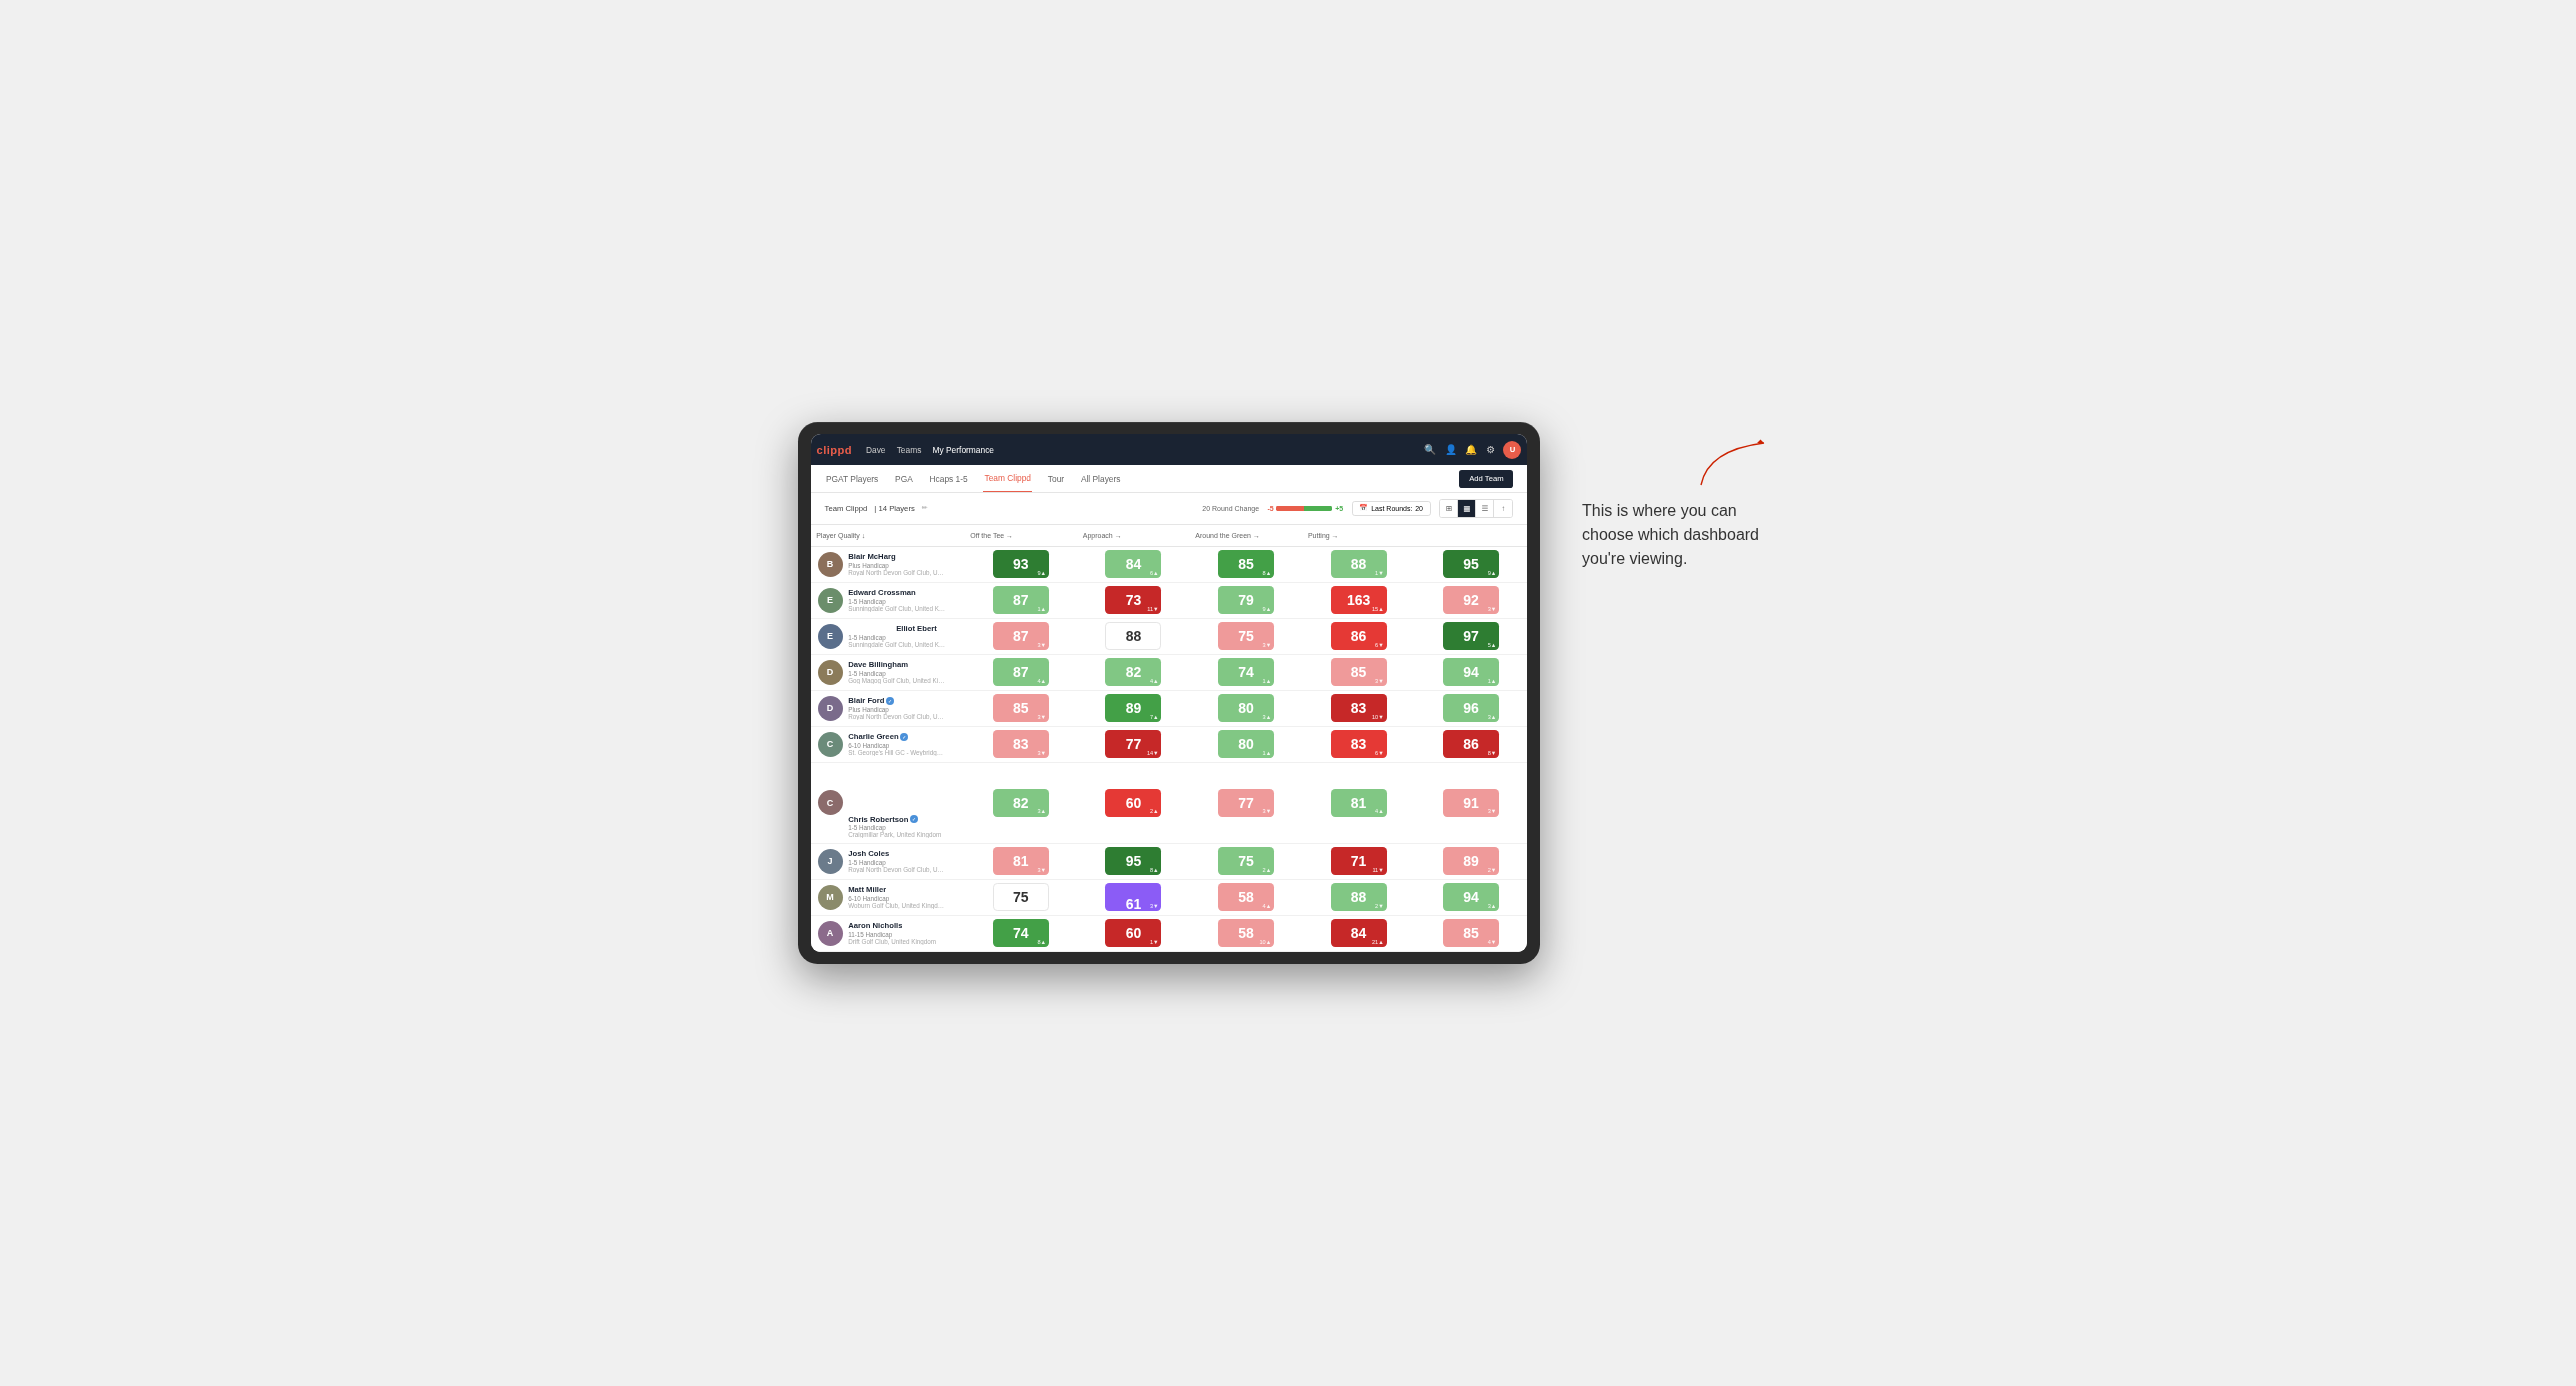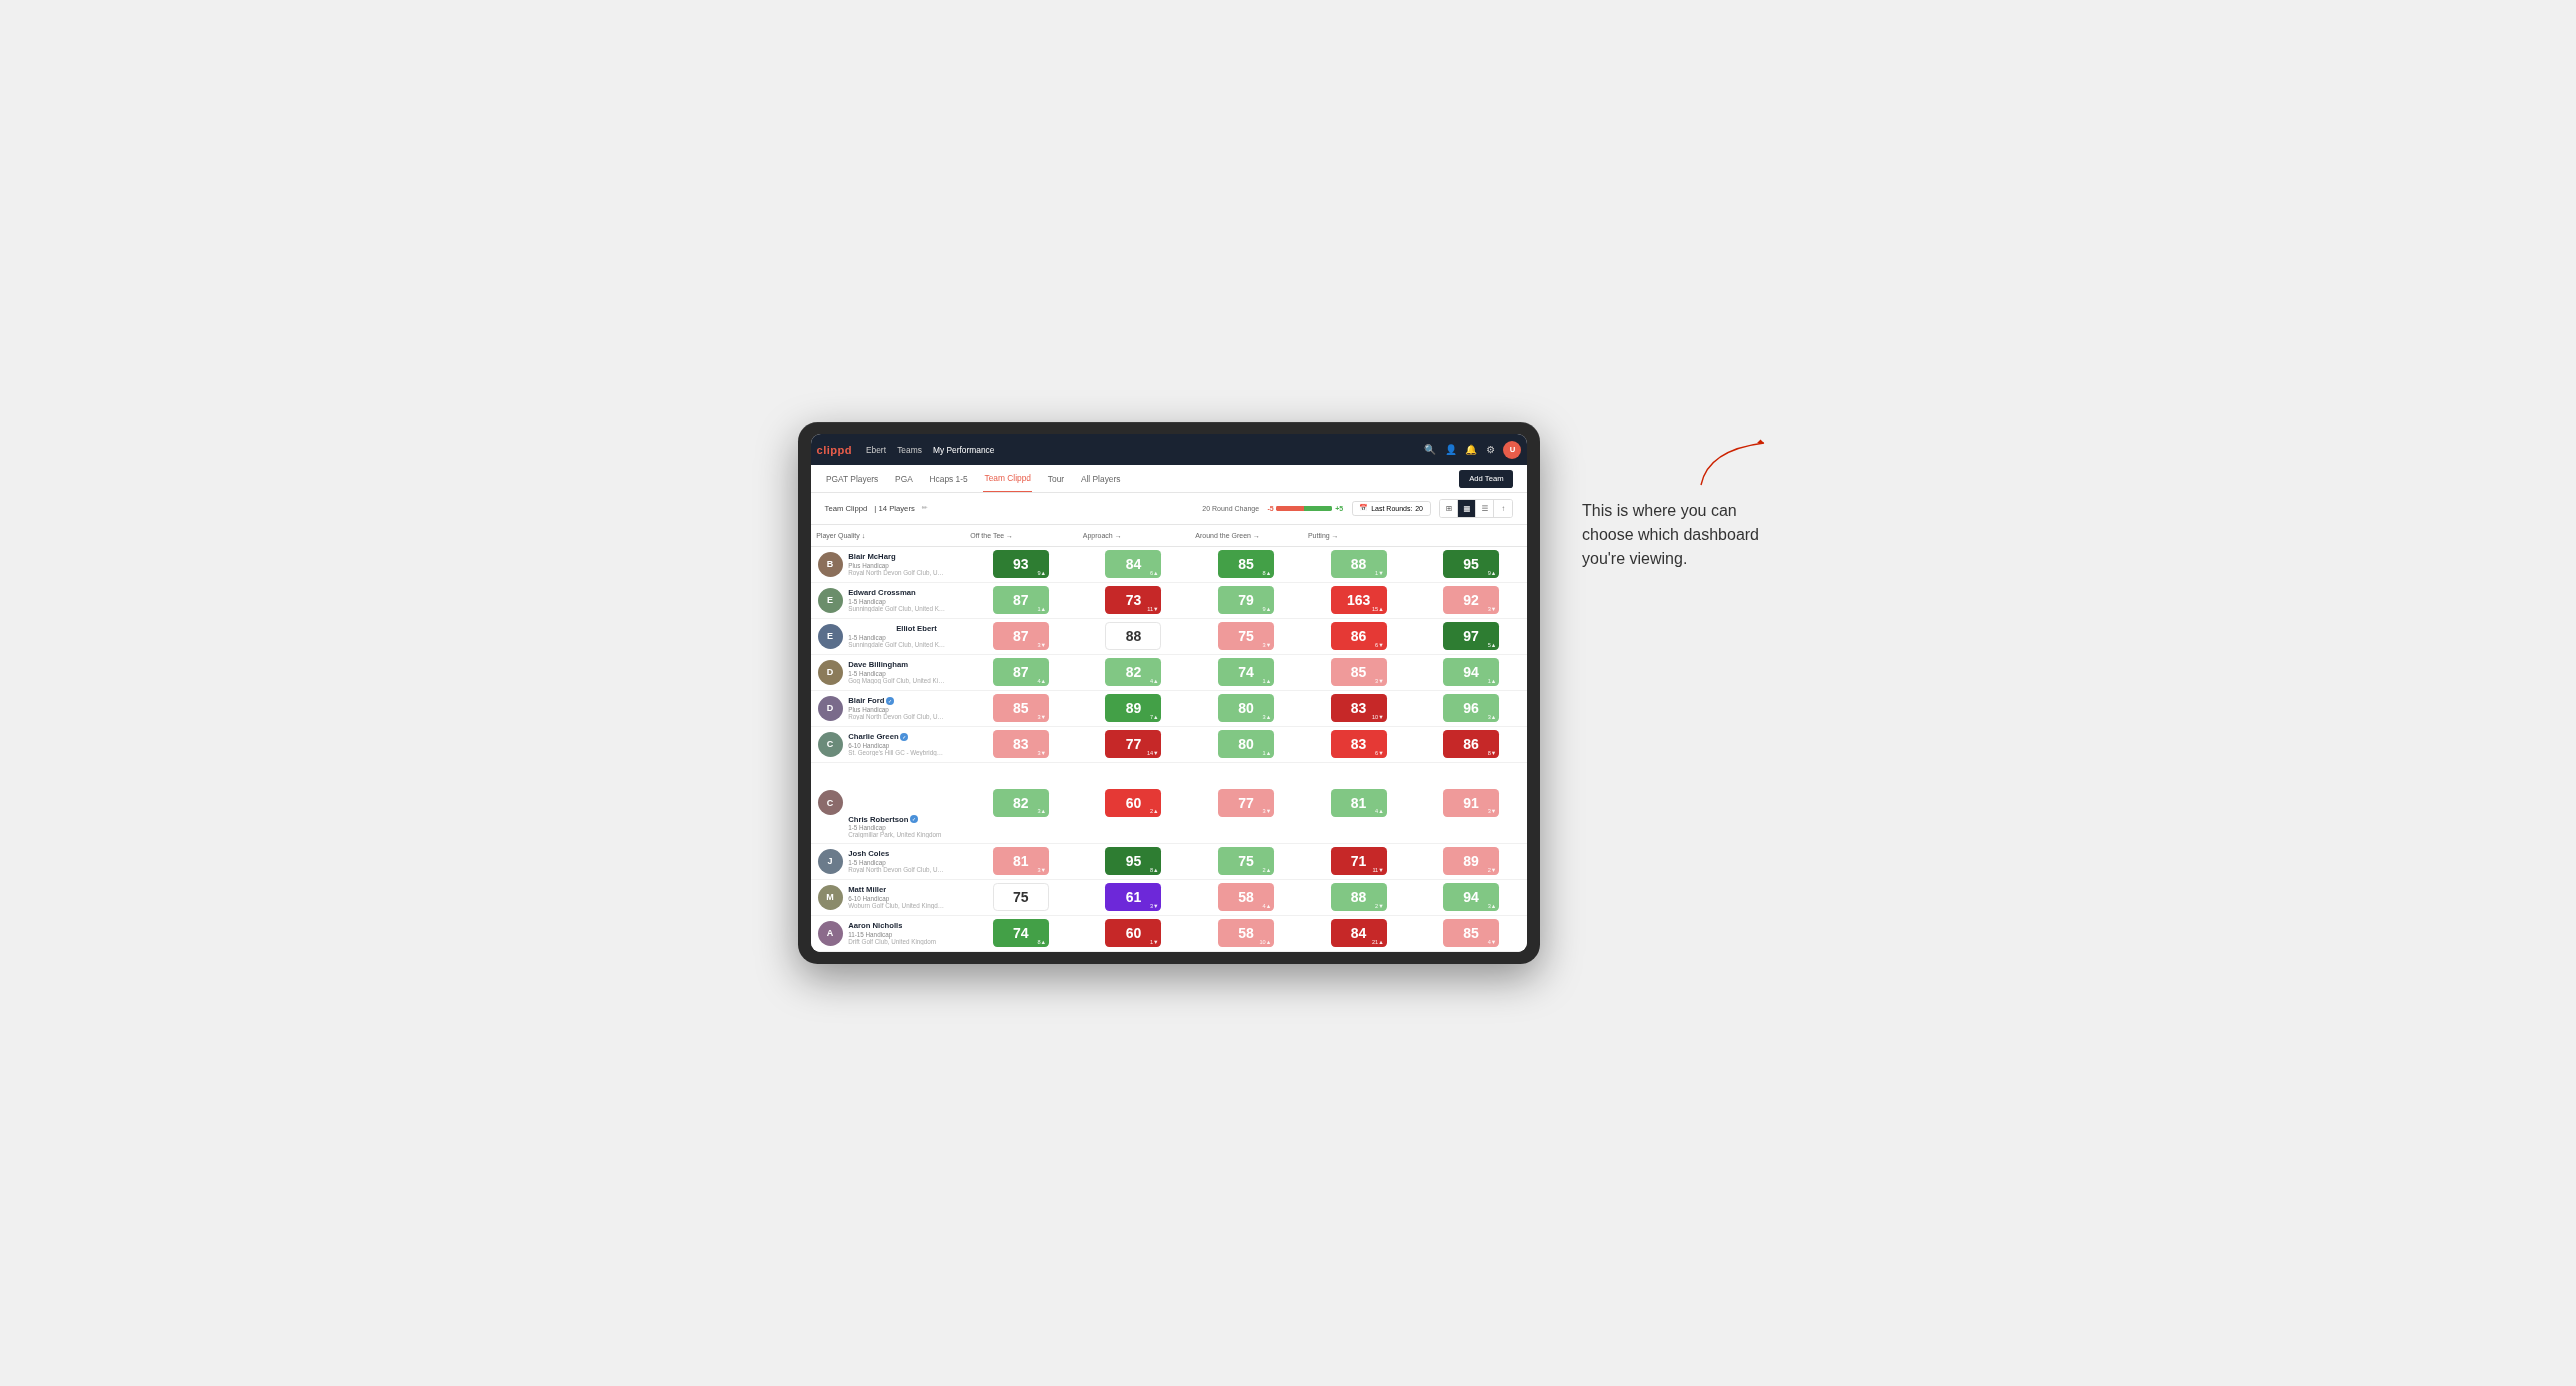"Ebert" span.nav-link { text: Ebert -> Dave }
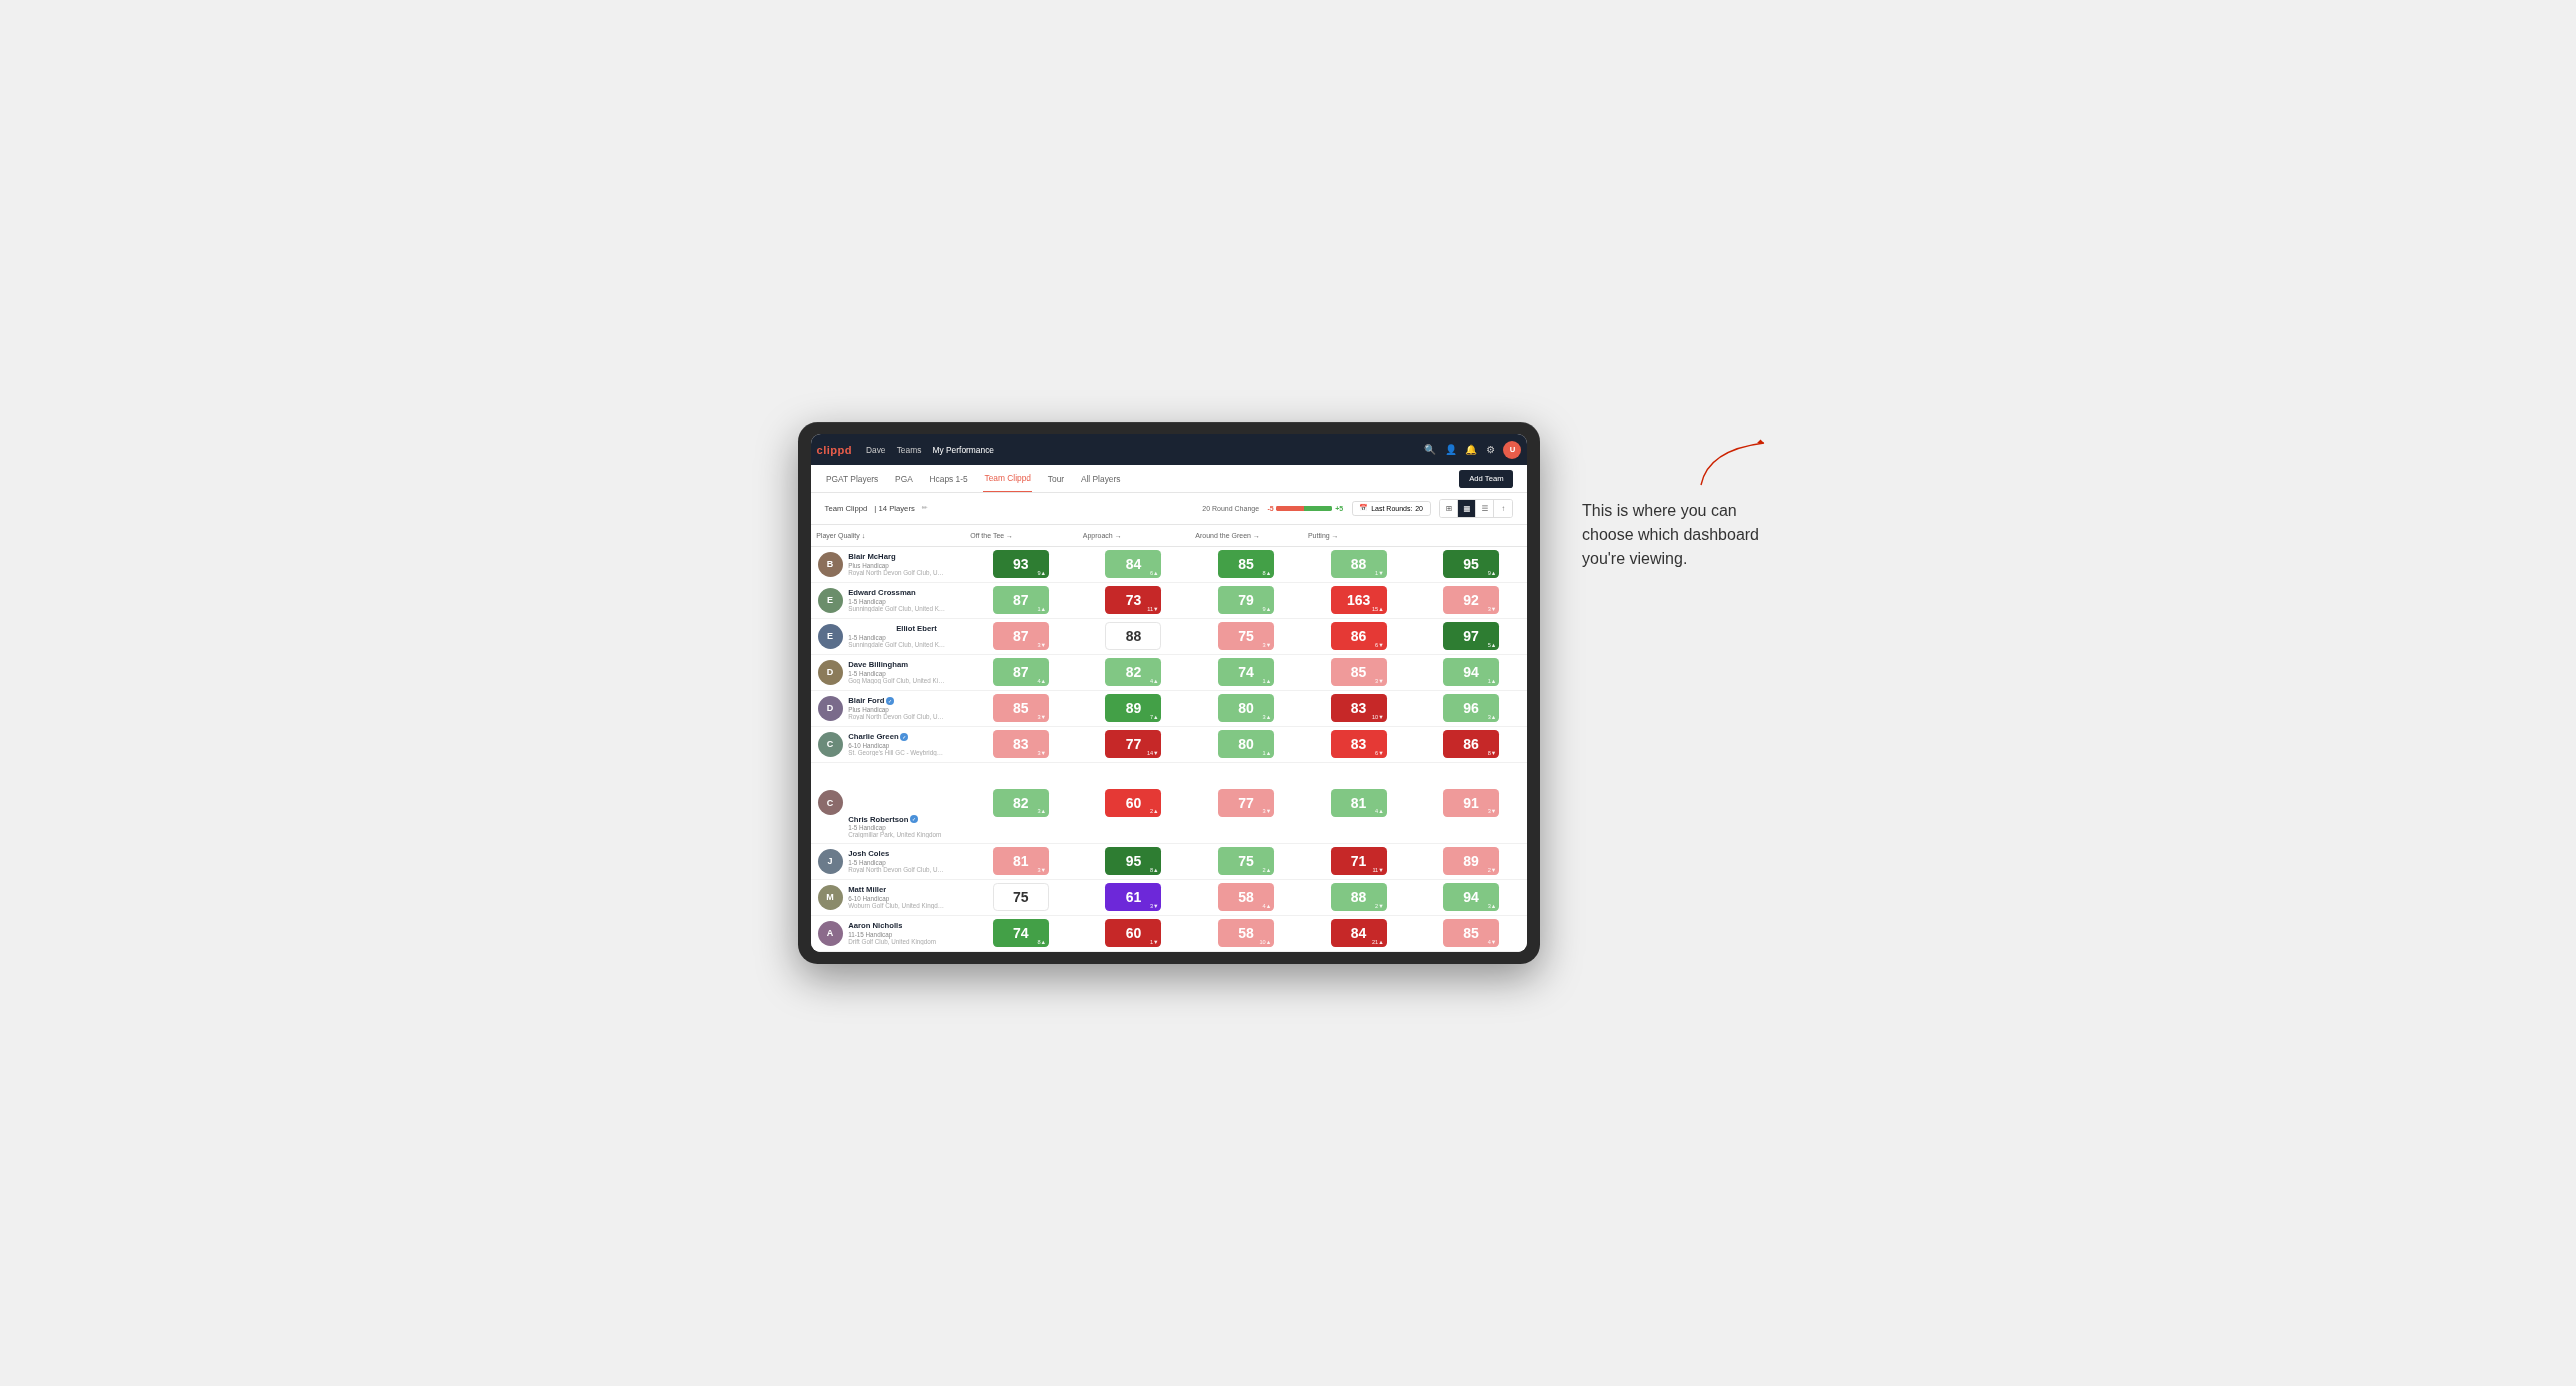"61" div.score-badge { align-items: none -> flex-end; background: #6d28d9 -> #8b5cf6 }
